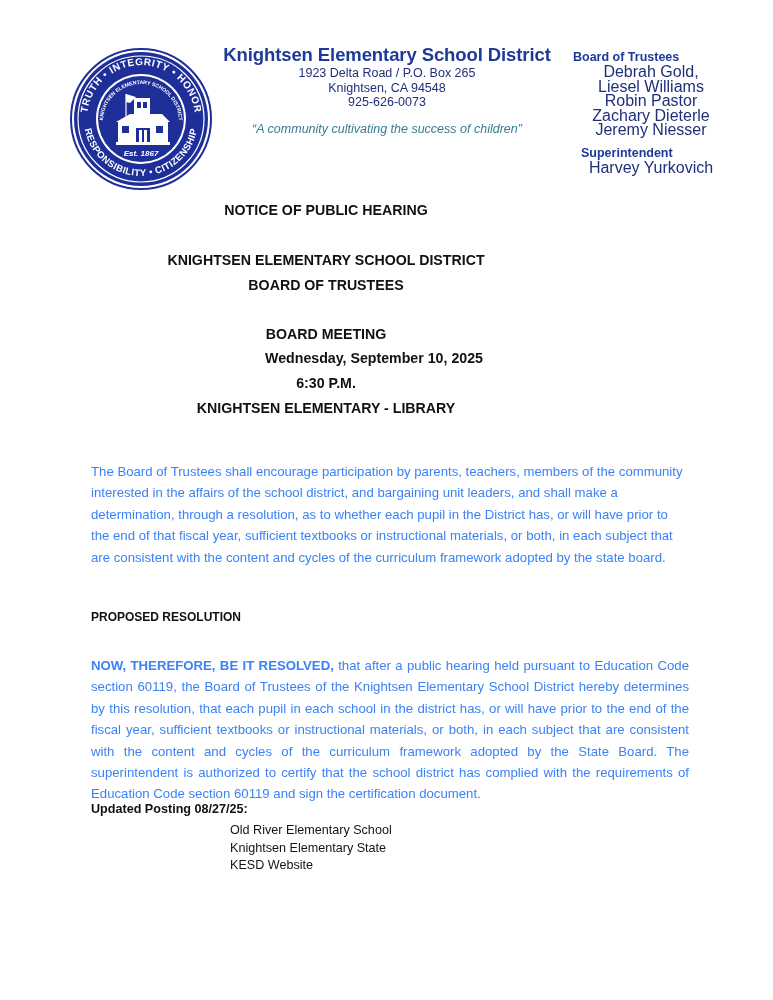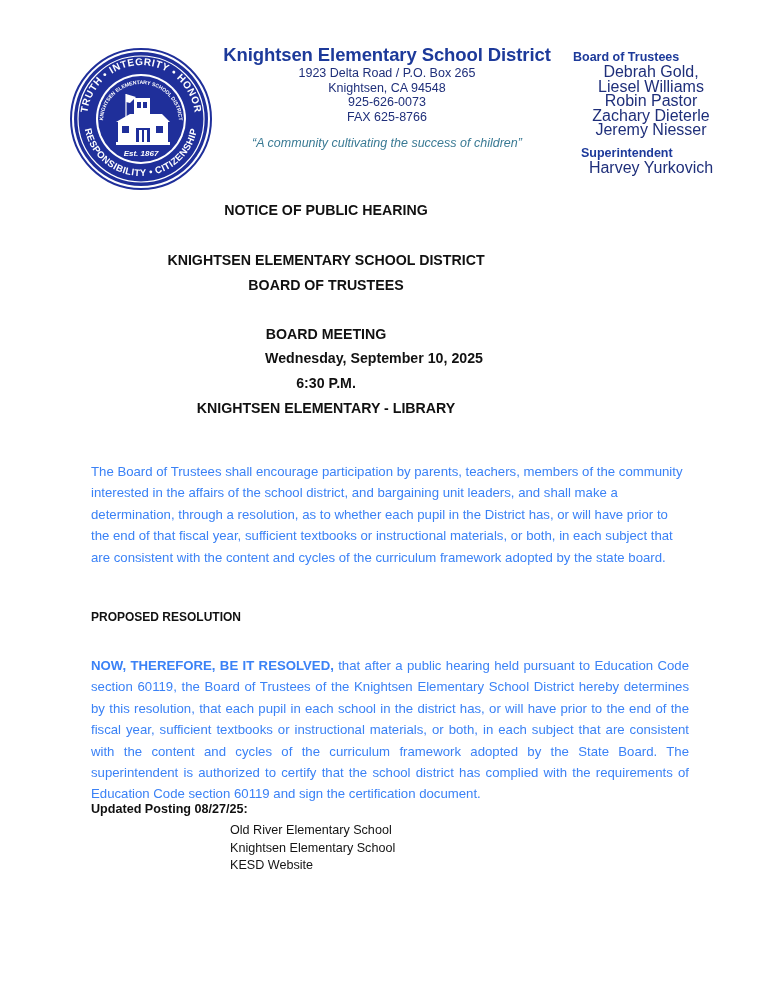"FAX 625-8766" div.addr-line { html: <div>FAX 625-8766</div> -> none }
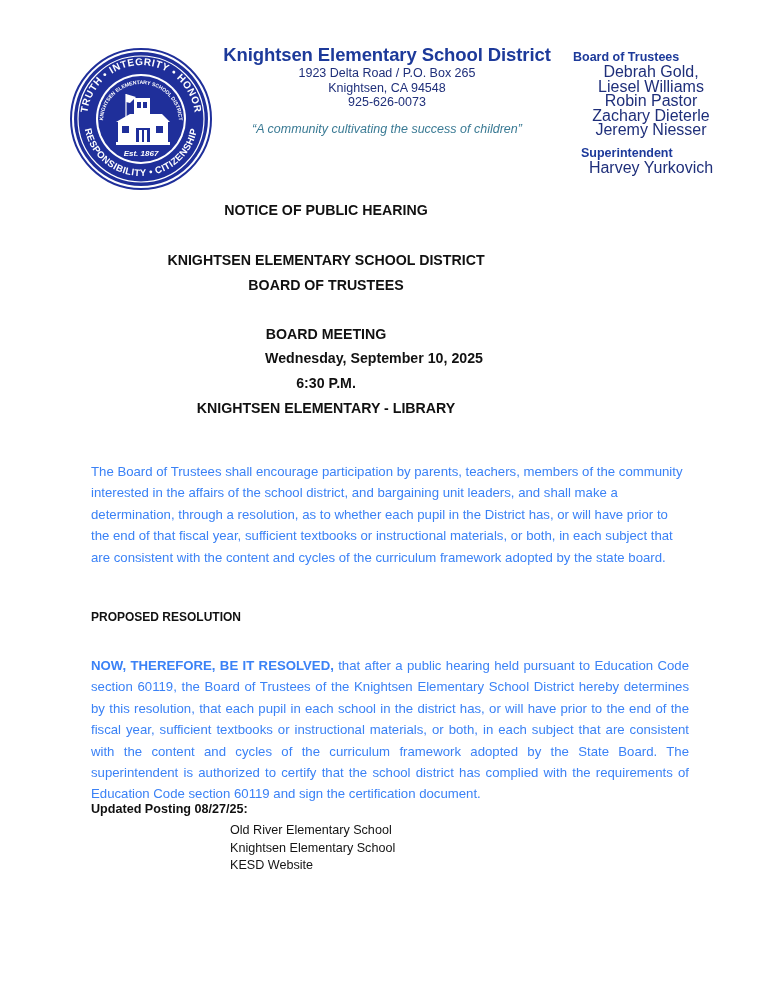"Knightsen Elementary School" div { text: School -> State }
